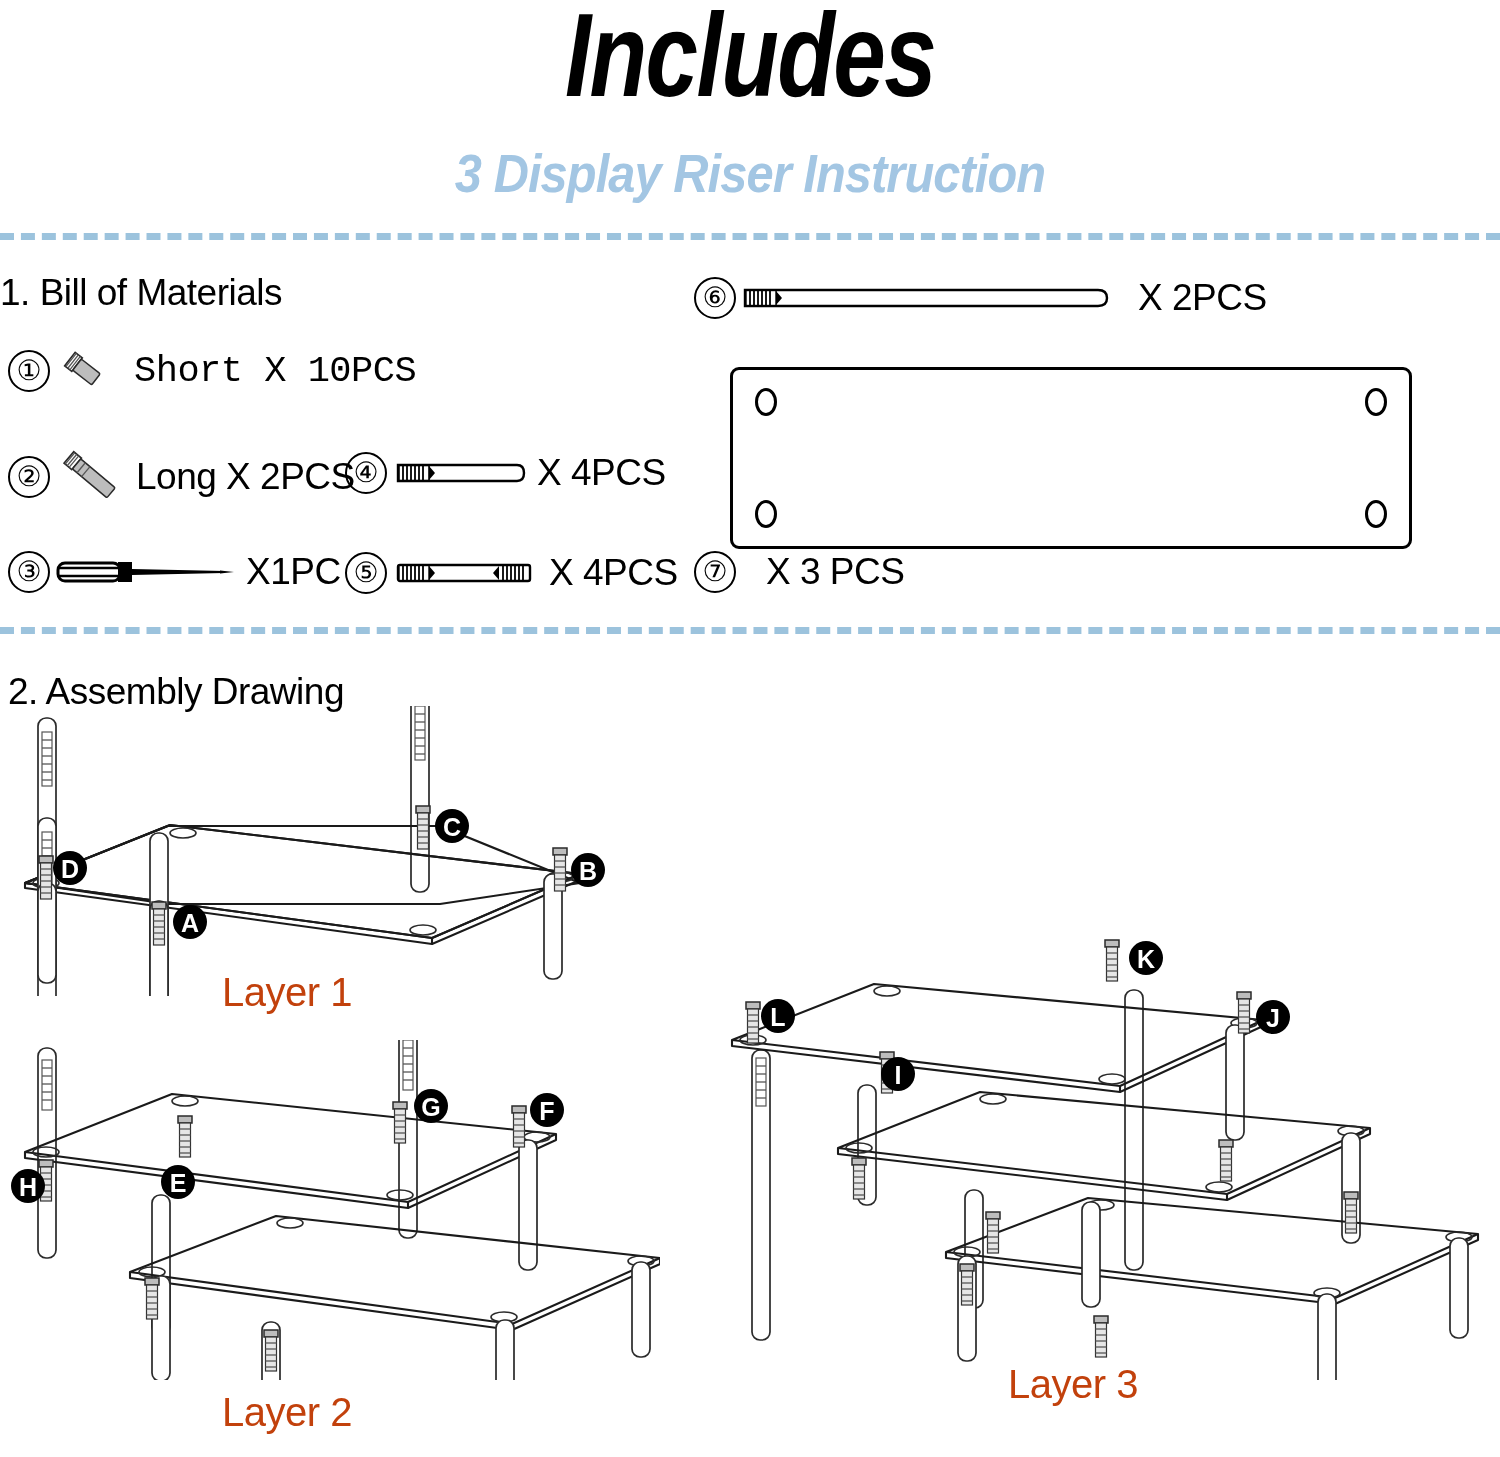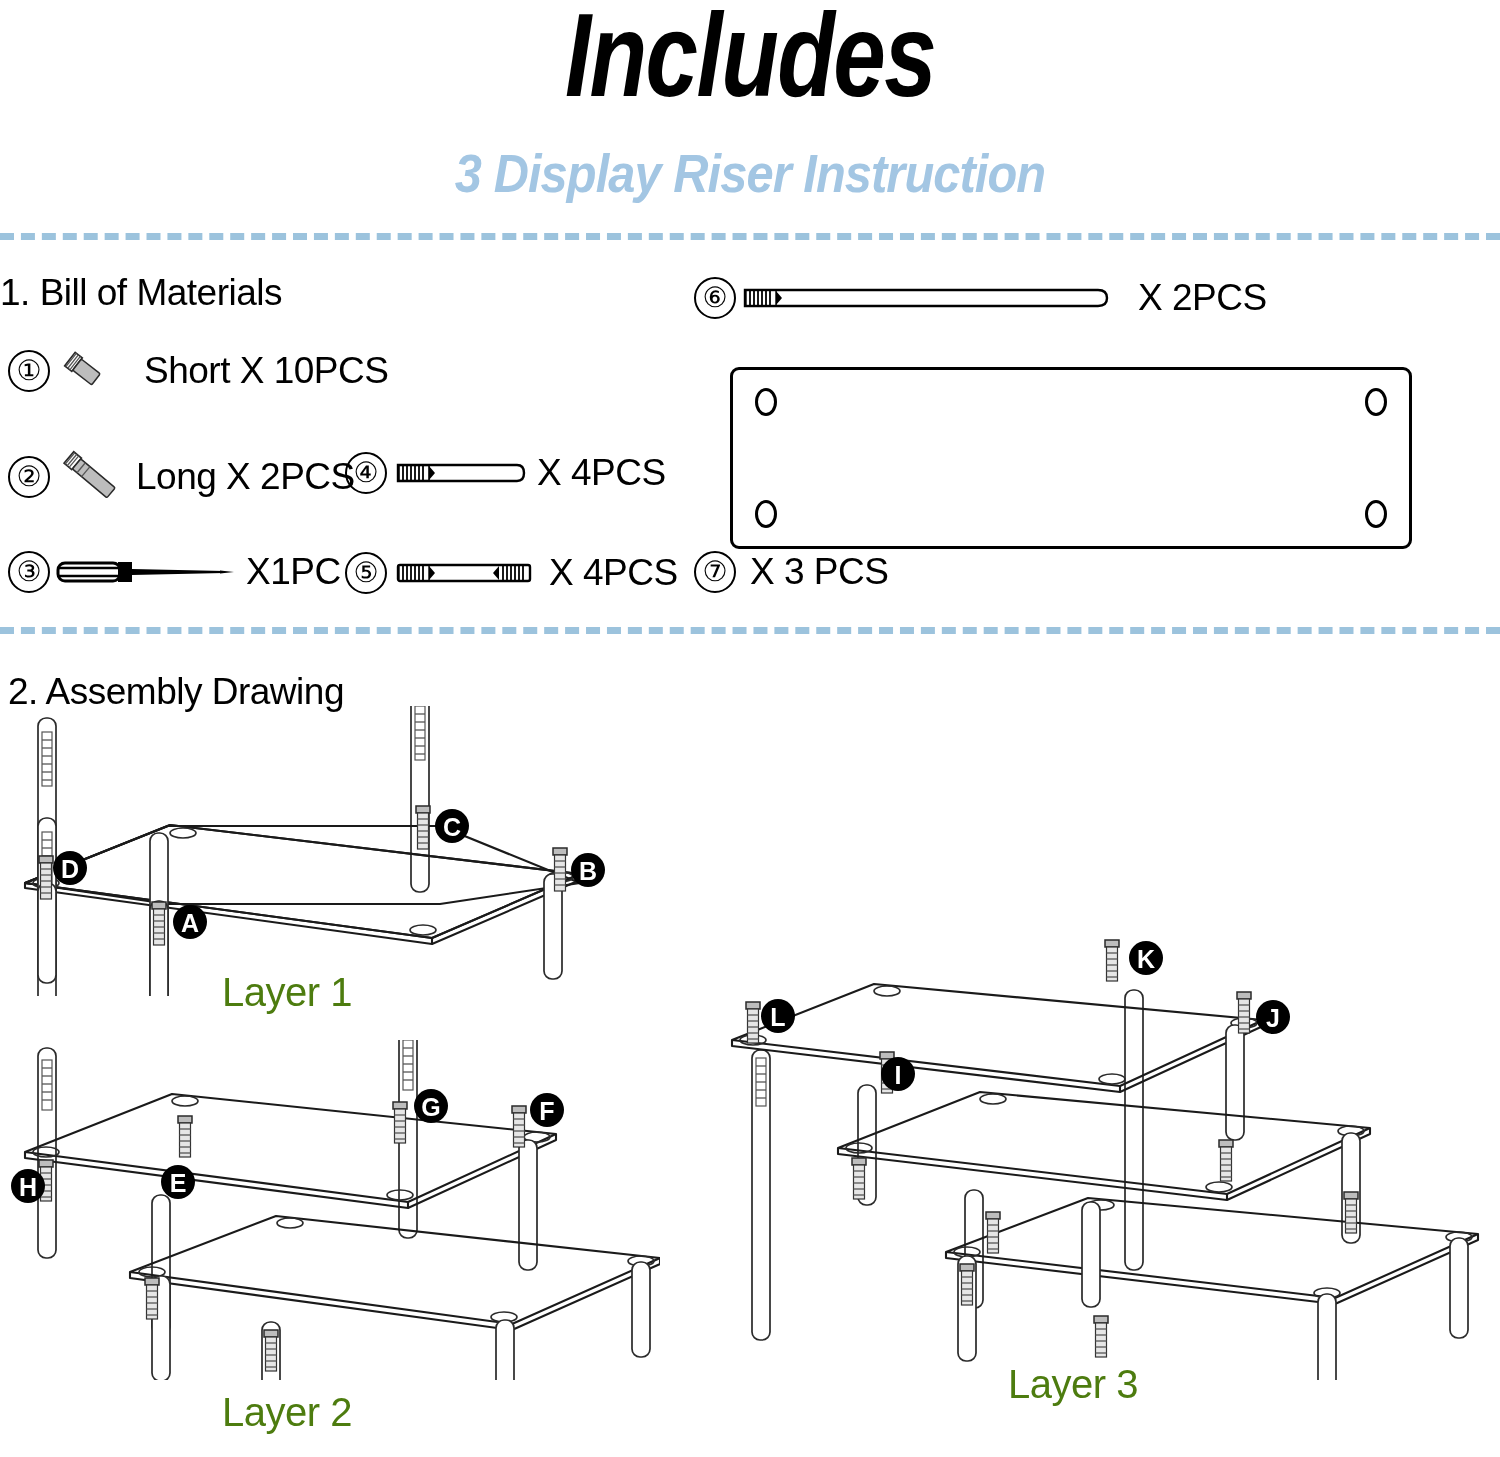"Short X 10PCS" span.lbl { font-family: none -> Liberation Mono, monospace; margin-left: 26px -> 16px }
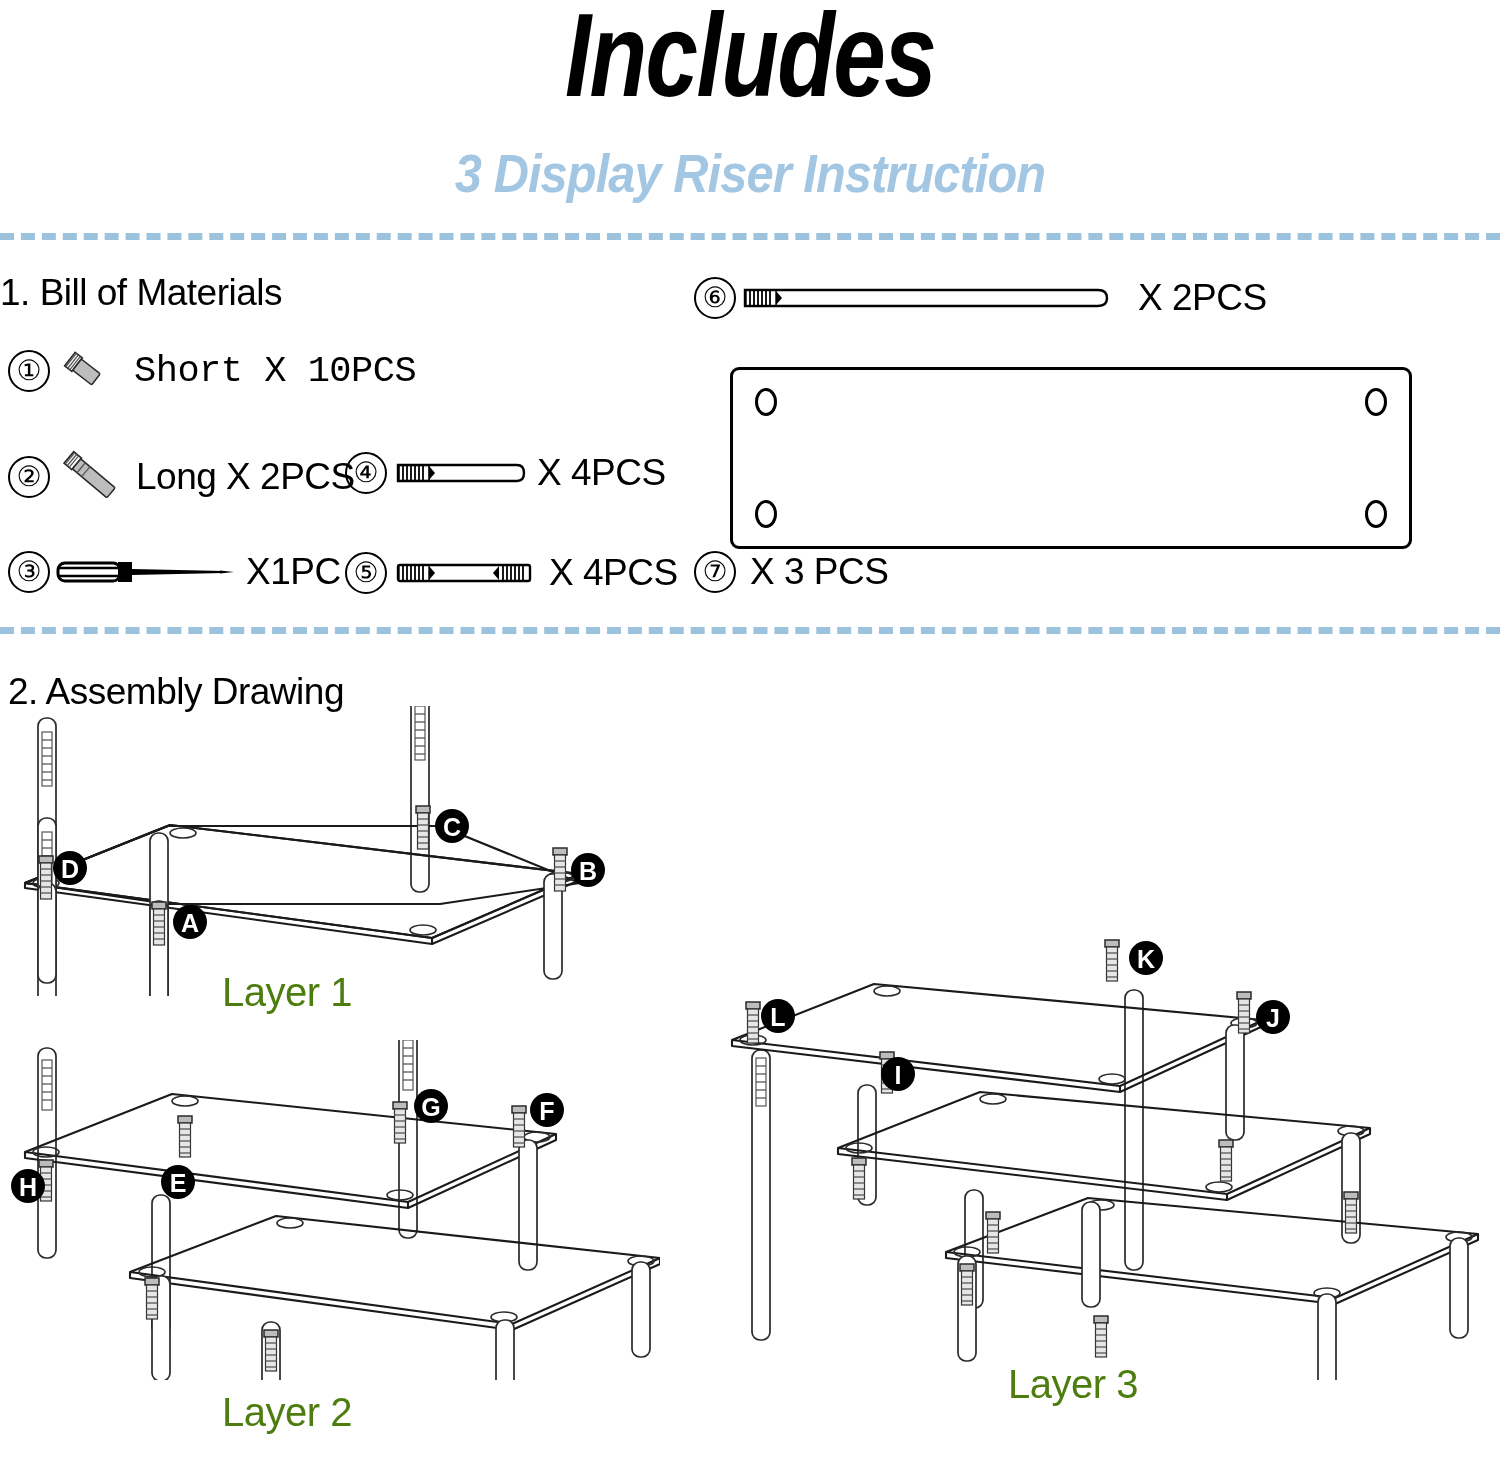"X 3 PCS" span.lbl { margin-left: 14px -> 30px }
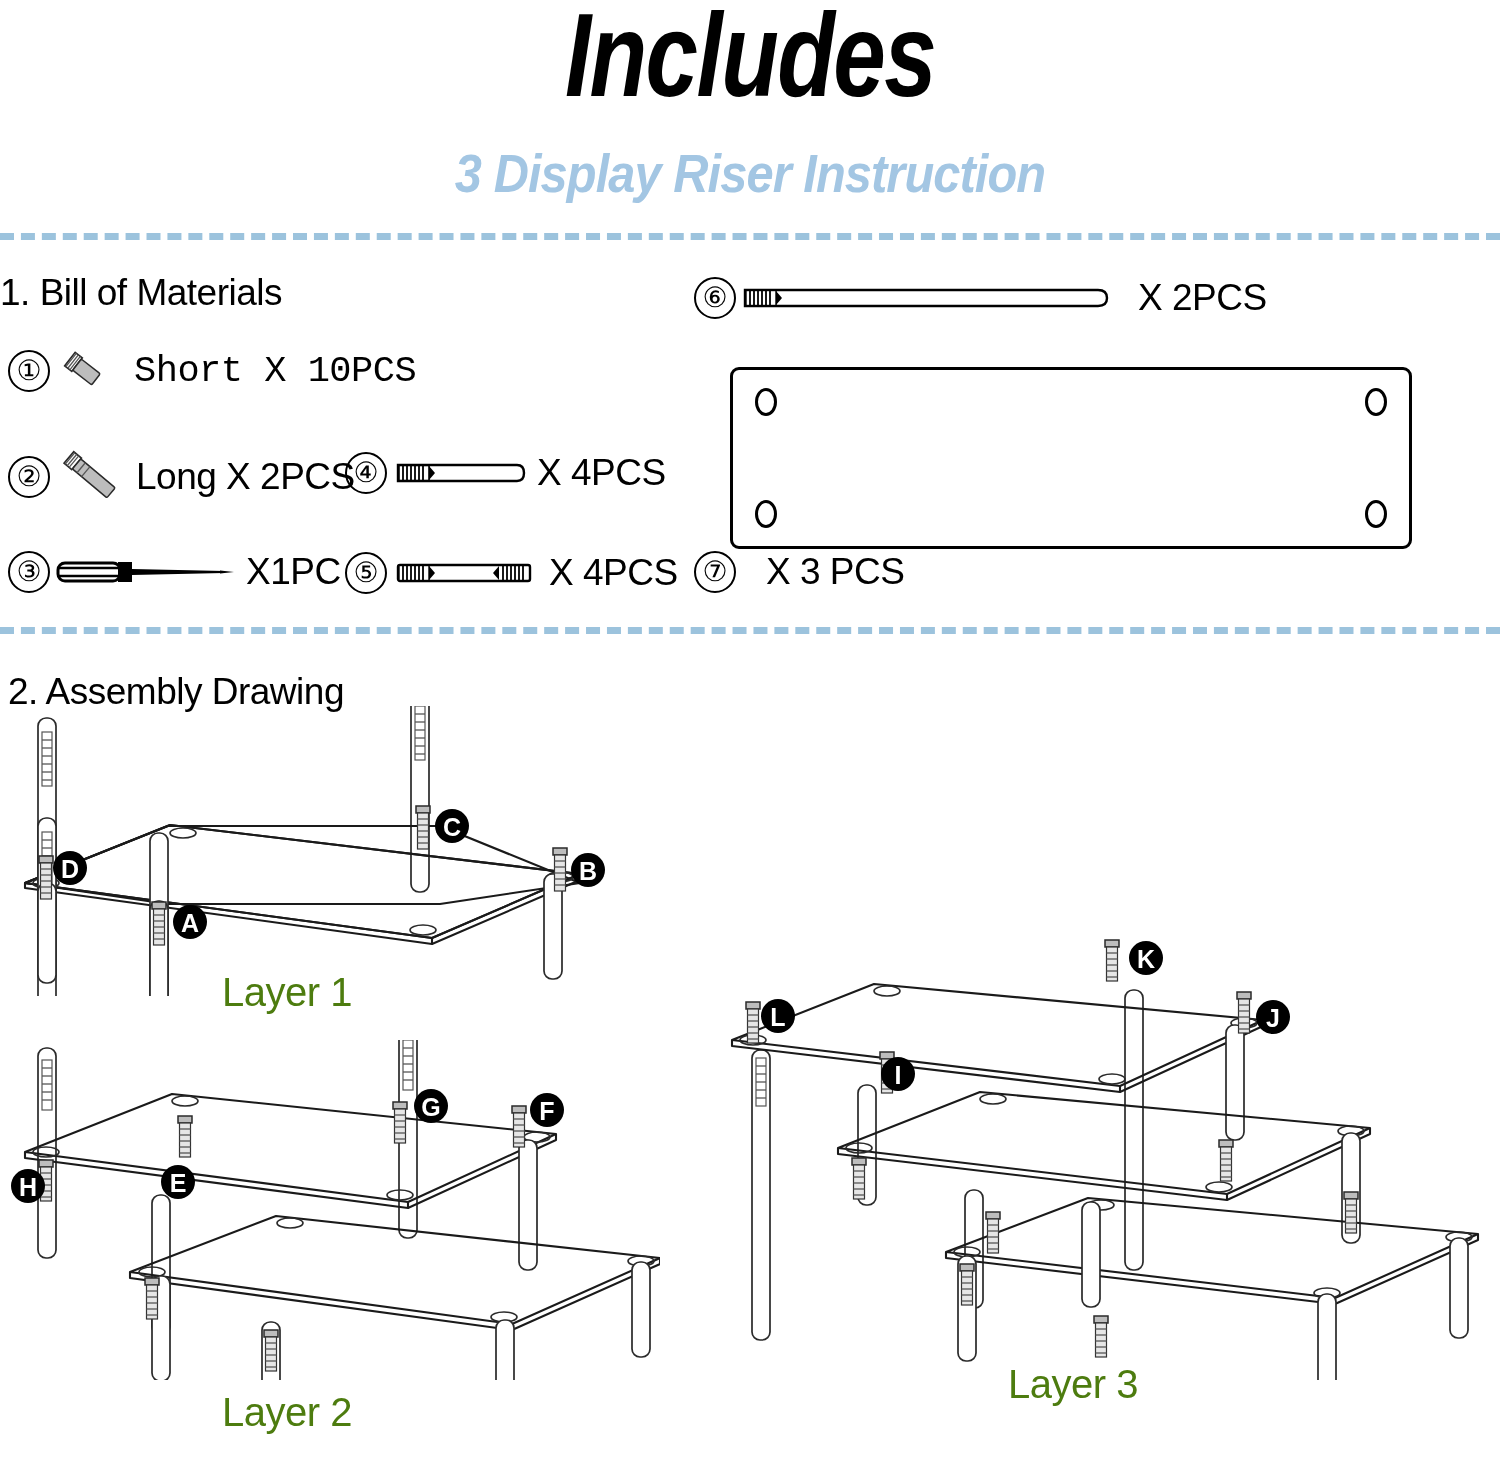"Layer 1" .layer-cap { color: #4d7c0f -> #c2410c }
